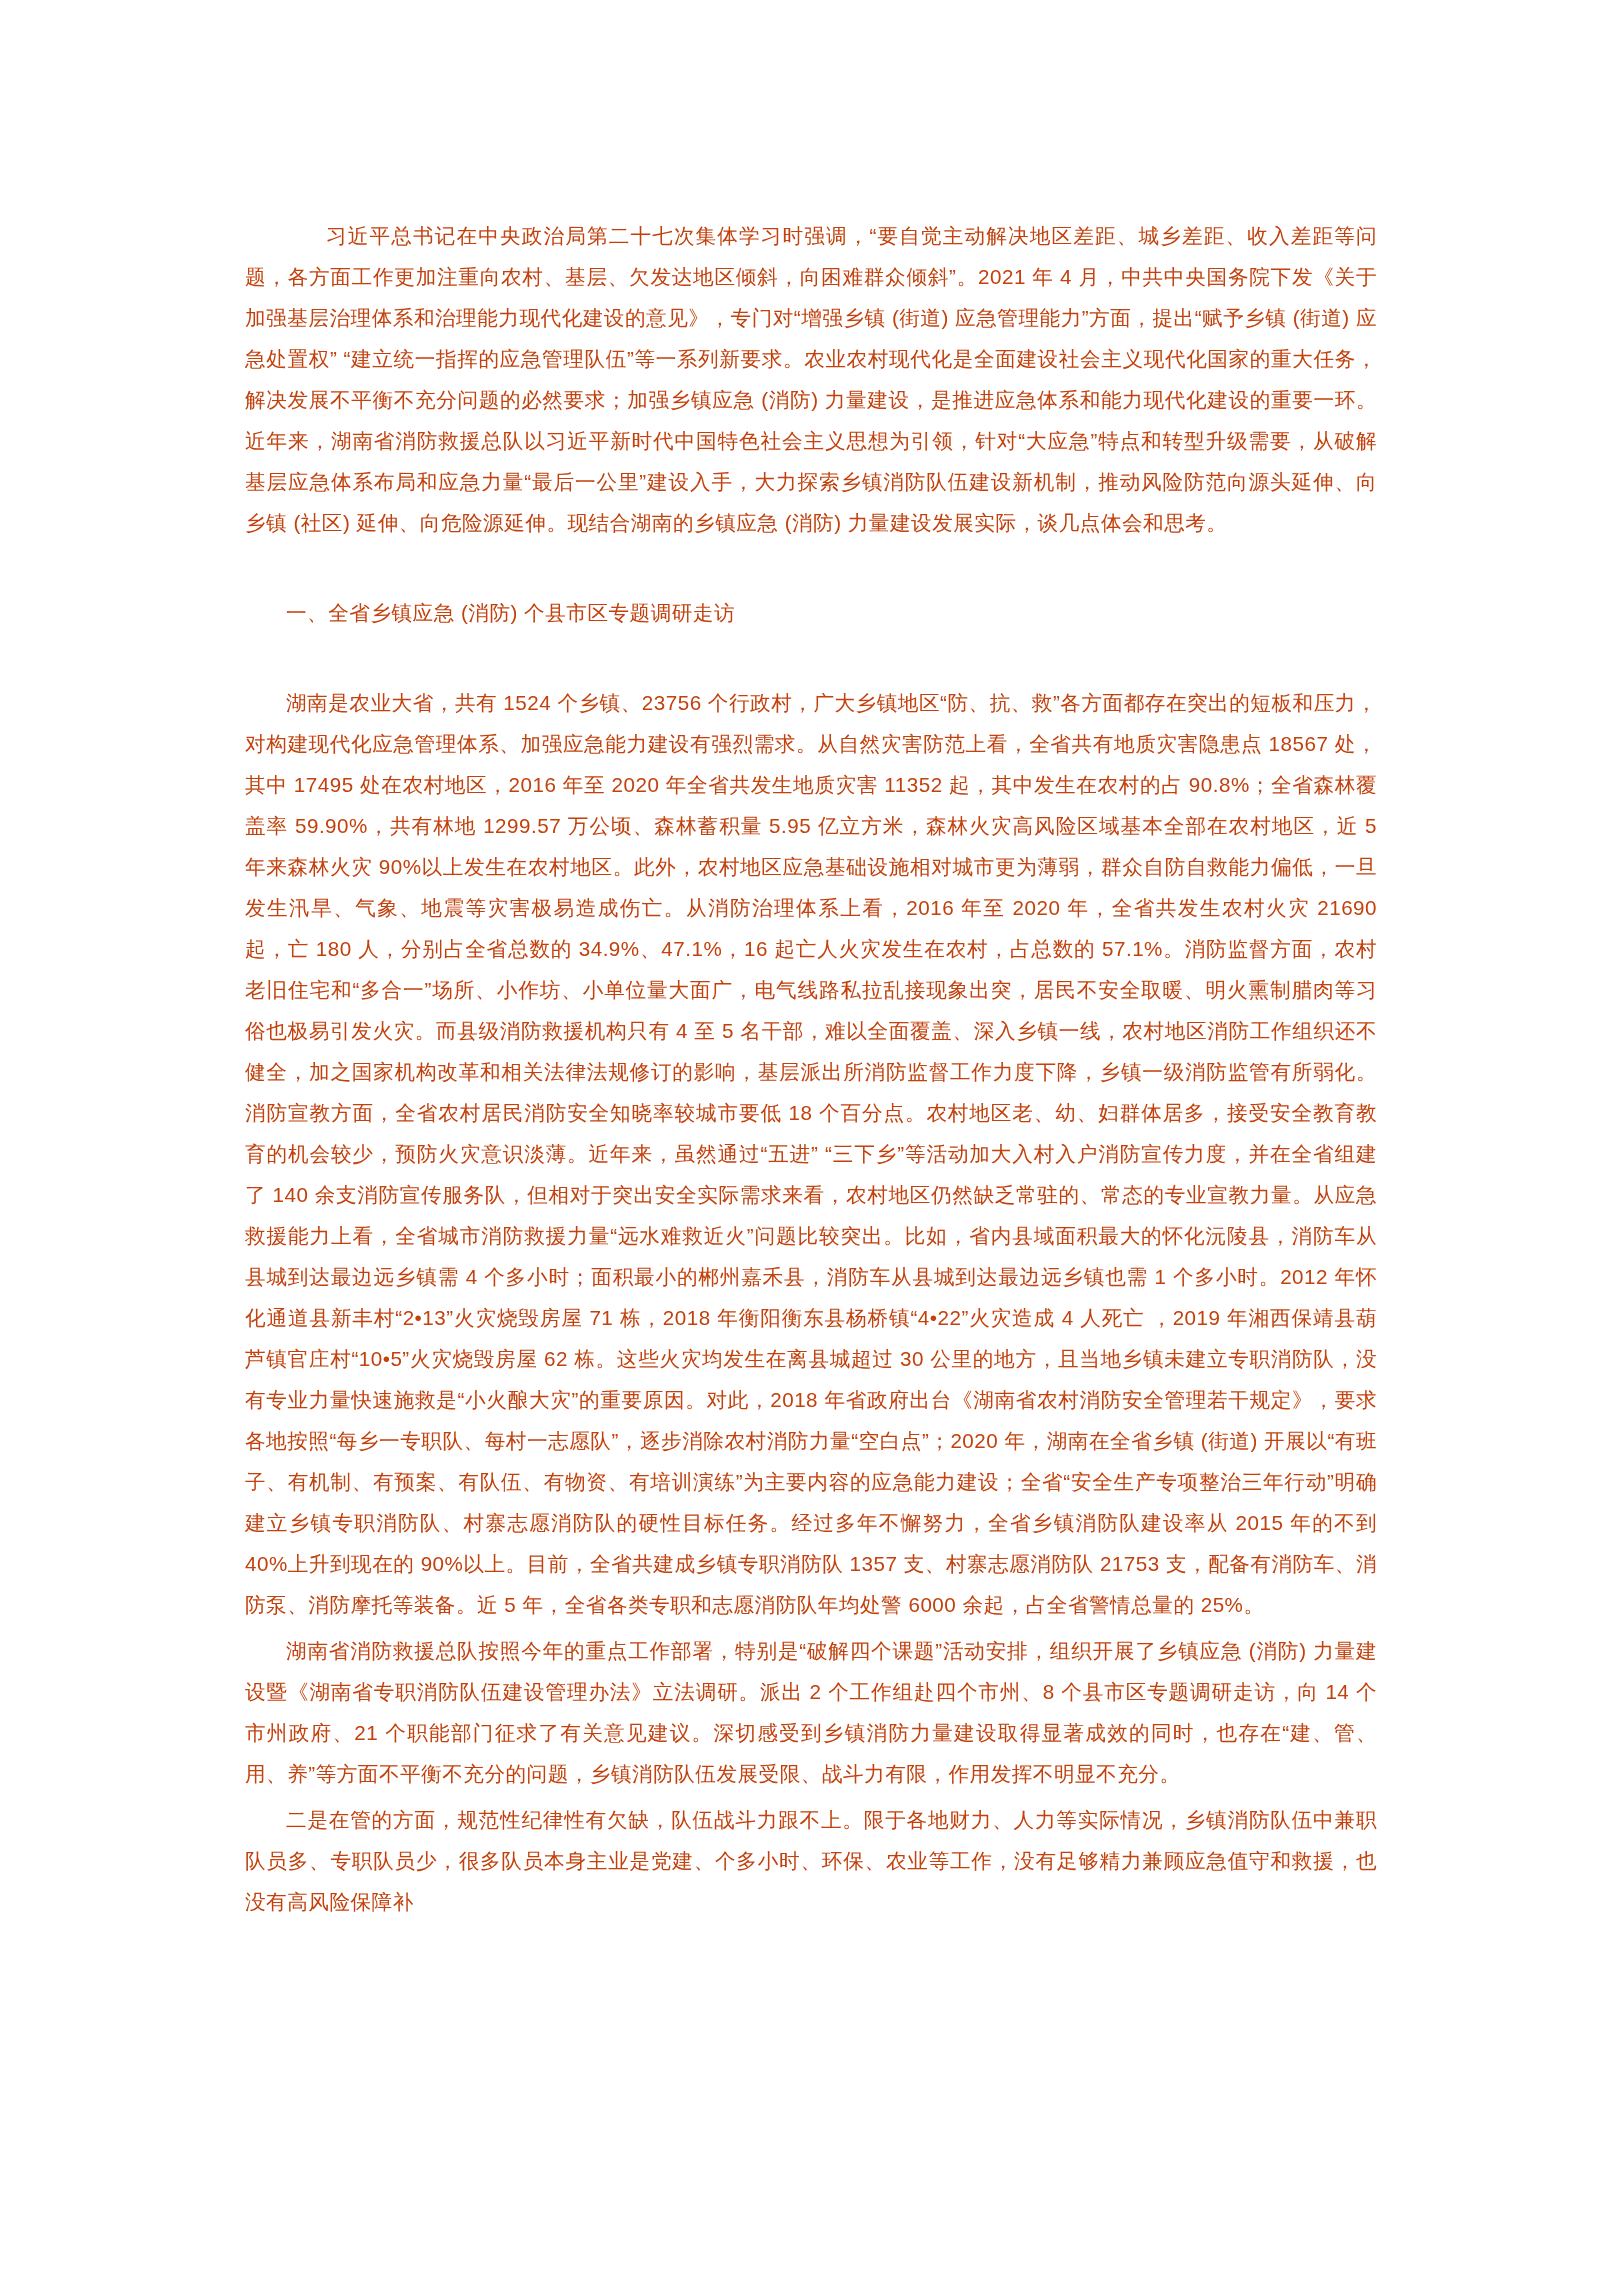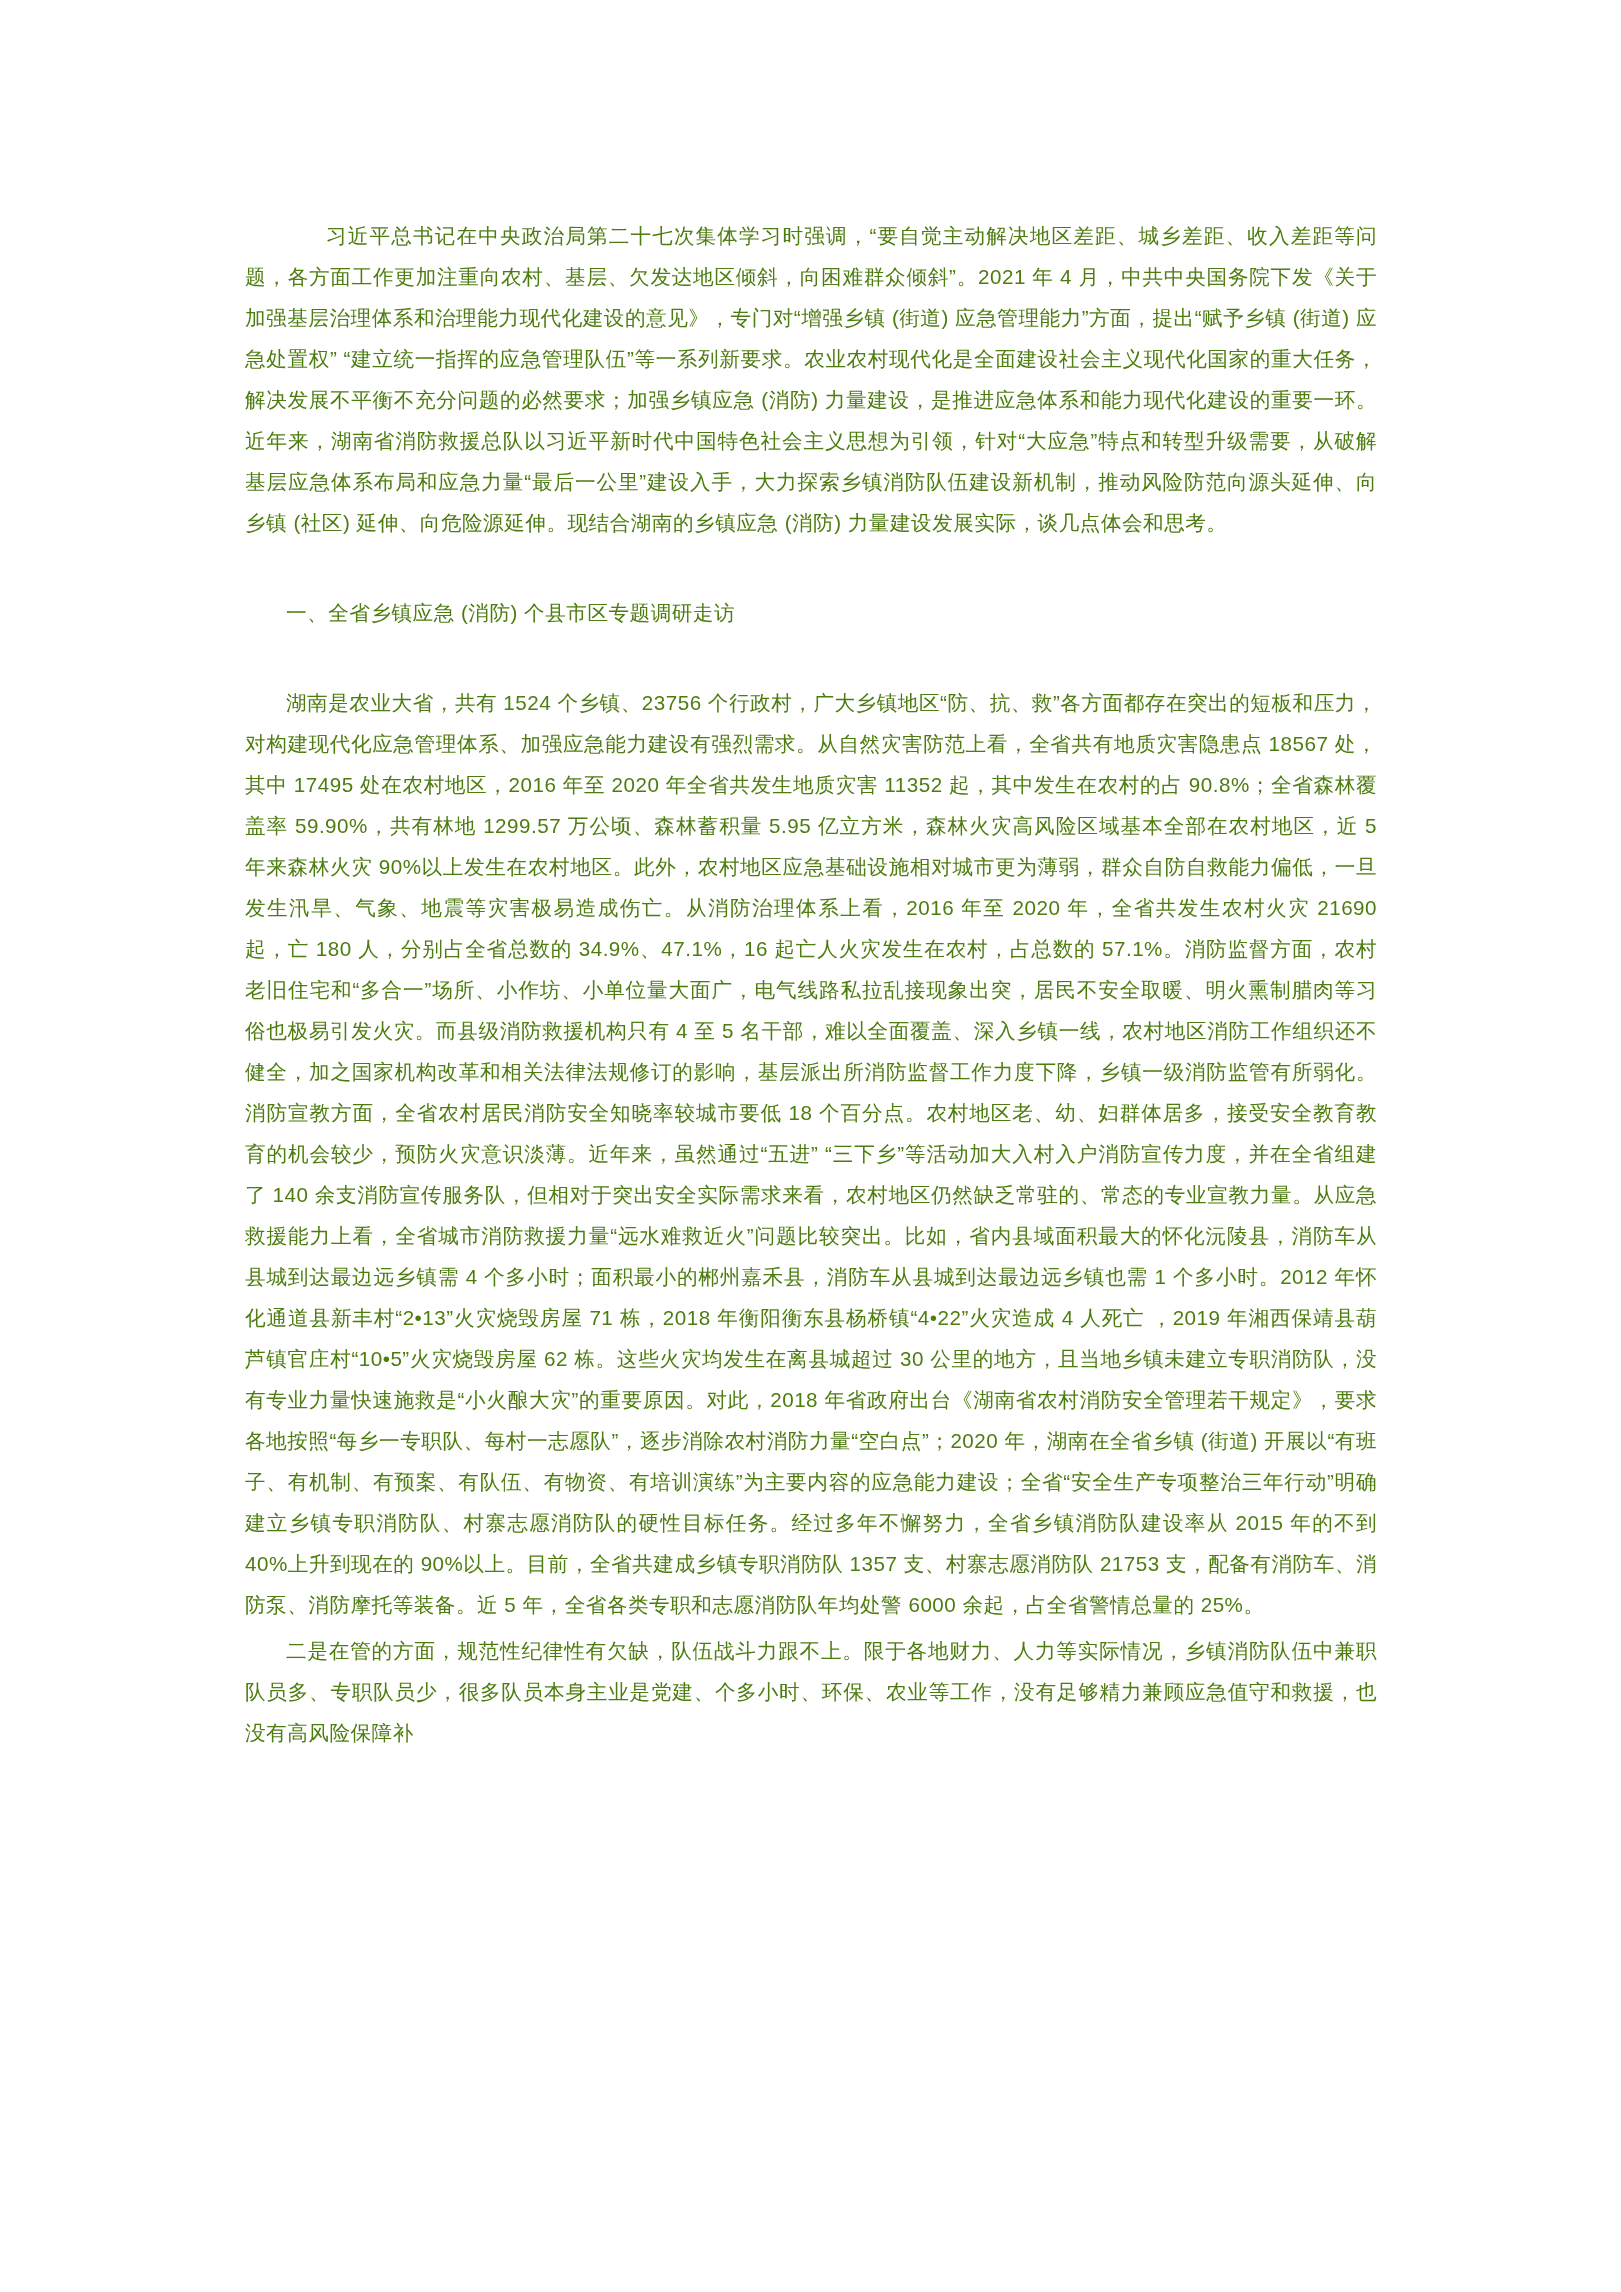"习近平总书记在中央政治局第二十七次集体学习时强调，“要自觉主动解决地区差距、城乡" .content { color: #4d7c0f -> #c2410c }
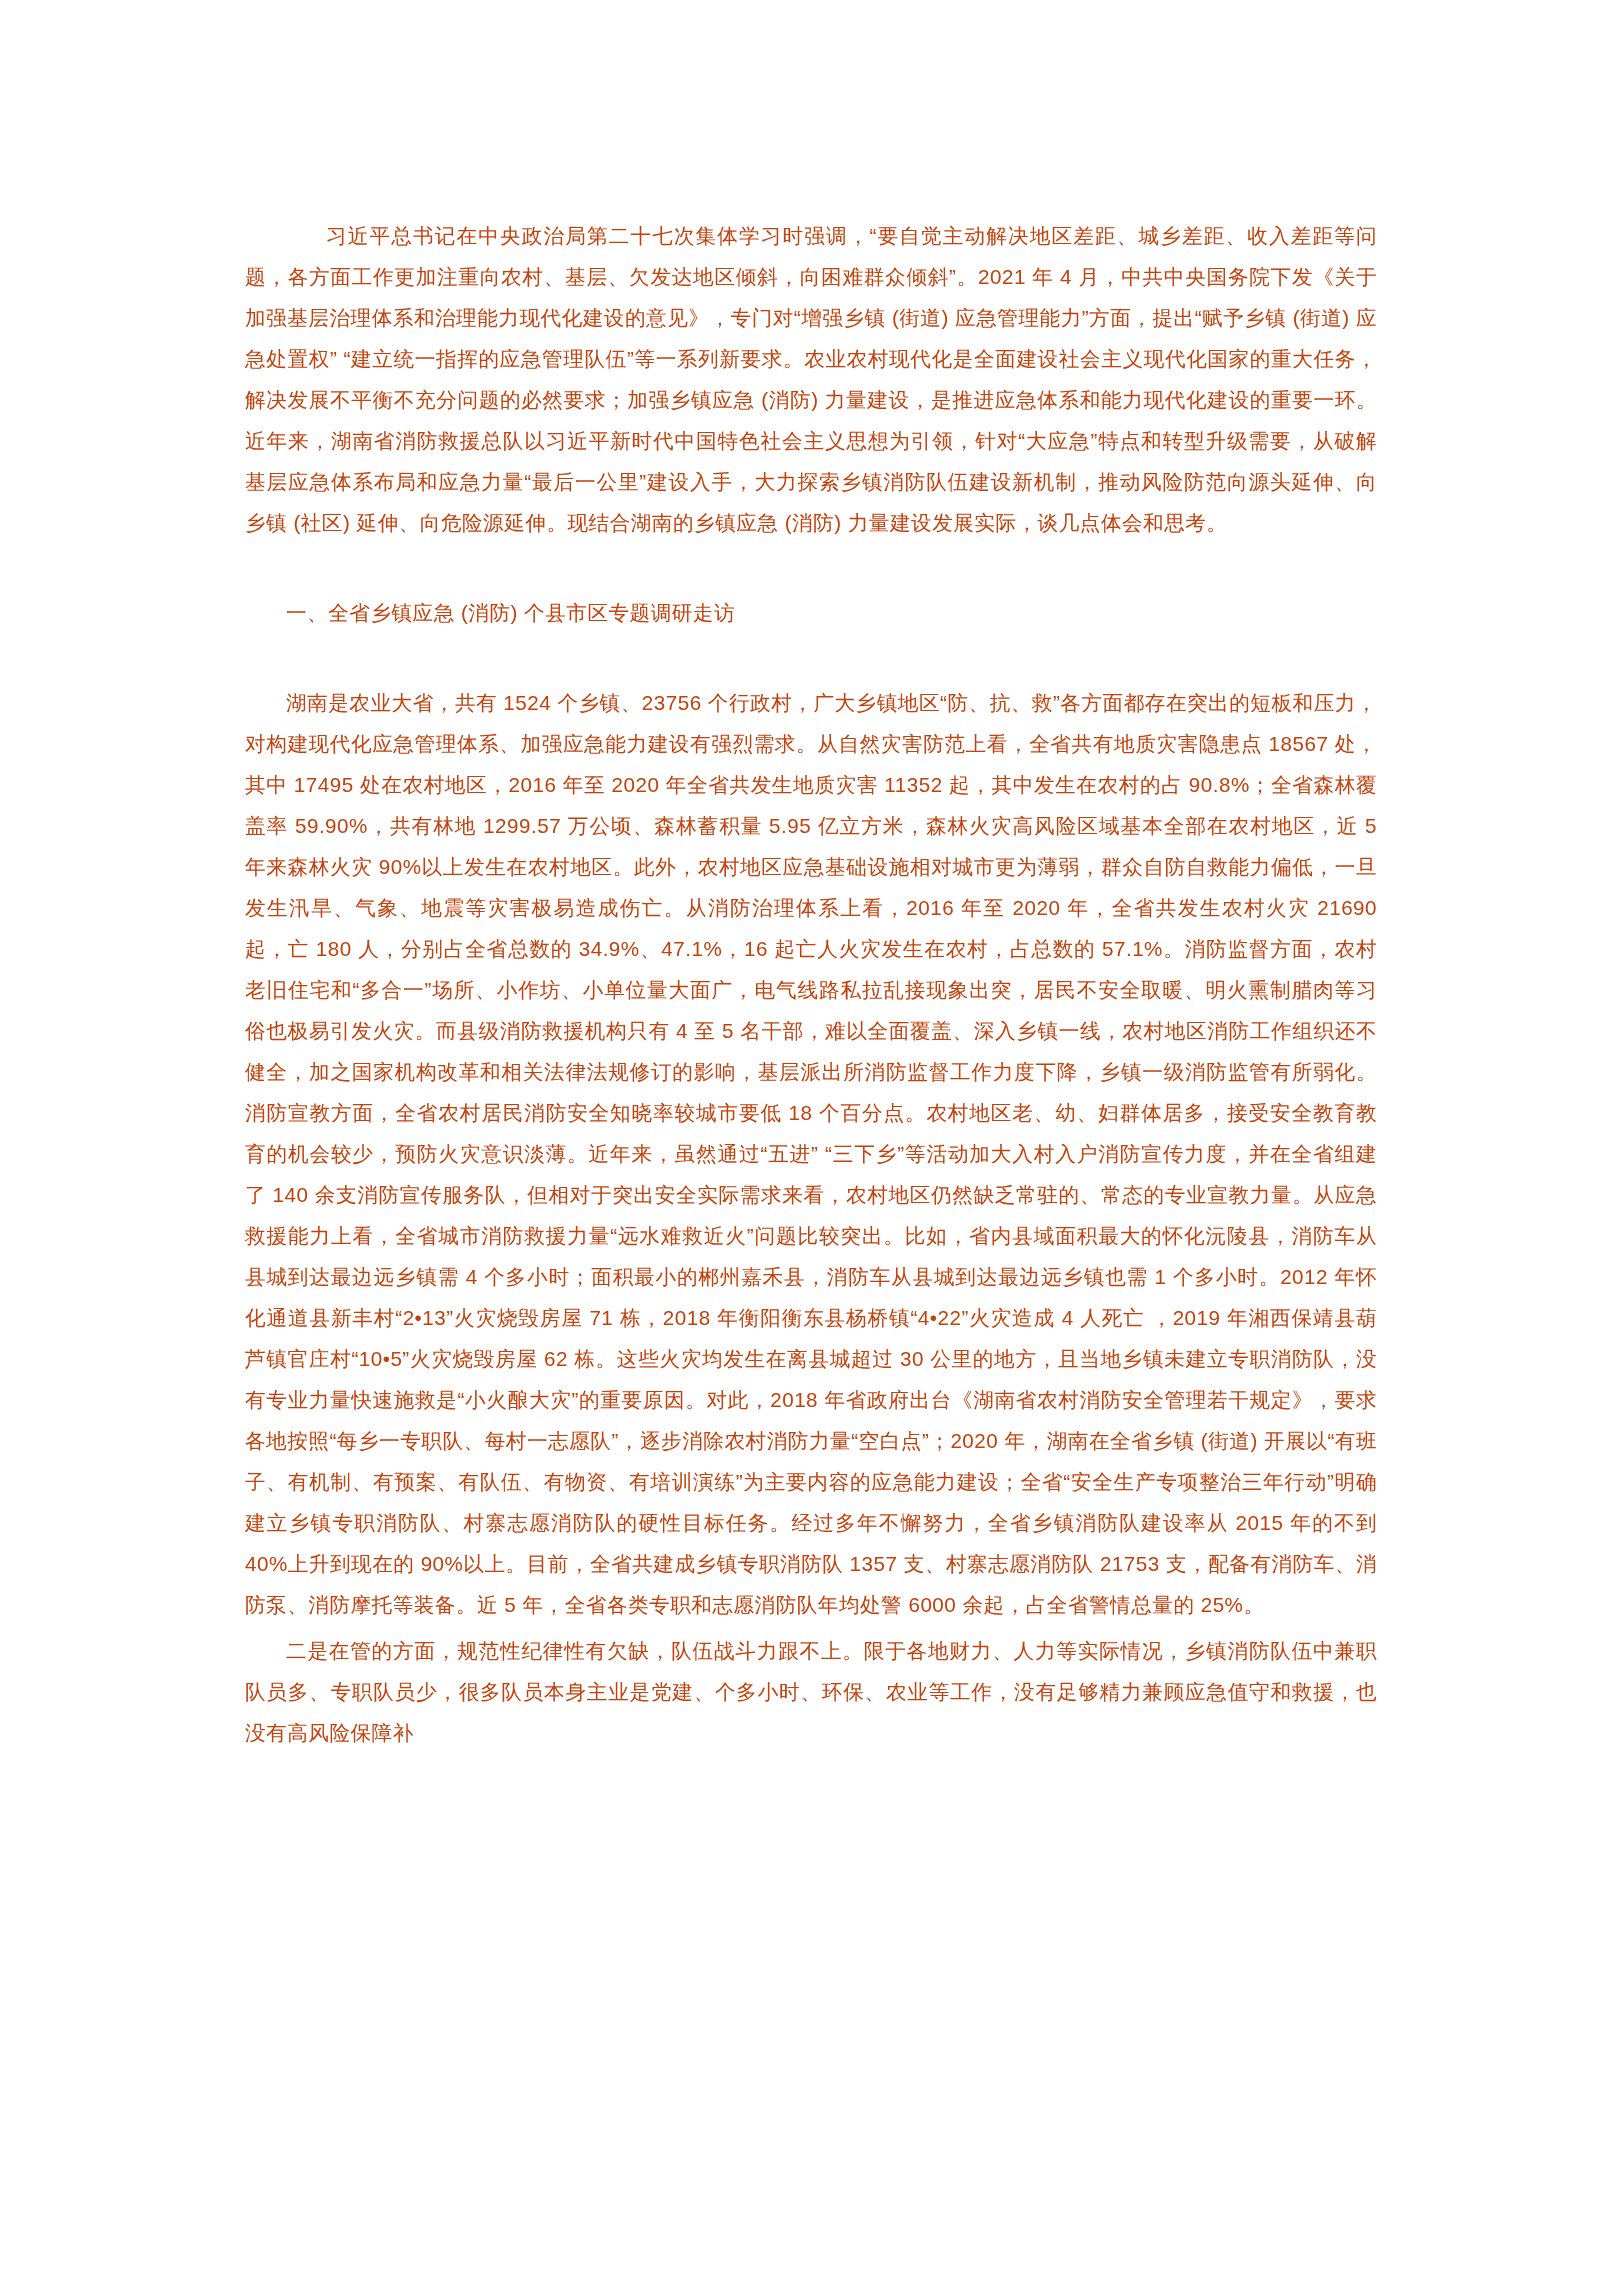"湖南省消防救援总队按照今年的重点工作部署，特别是“破解四个课题”活动安排，组织开" p.para-body { html: none -> <p>湖南省消防救援总队按照今年的重点工作部署，特别是“破解四个课题”活动安排，组织开展了乡镇应急 (消防) 力量建设暨《湖南省专职消防队伍建设管理办法》立法调研。派出 2 个工作组赴四个市州、8 个县市区专题调研走访，向 14 个市州政府、21 个职能部门征求了有关意见建议。深切感受到乡镇消防力量建设取得显著成效的同时，也存在“建、管、用、养”等方面不平衡不充分的问题，乡镇消防队伍发展受限、战斗力有限，作用发挥不明显不充分。</p> }
